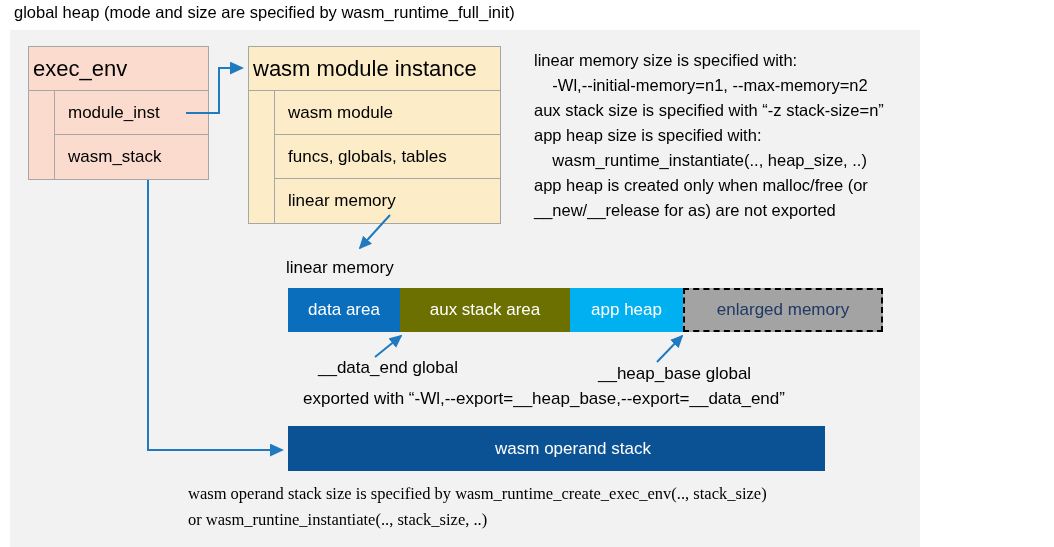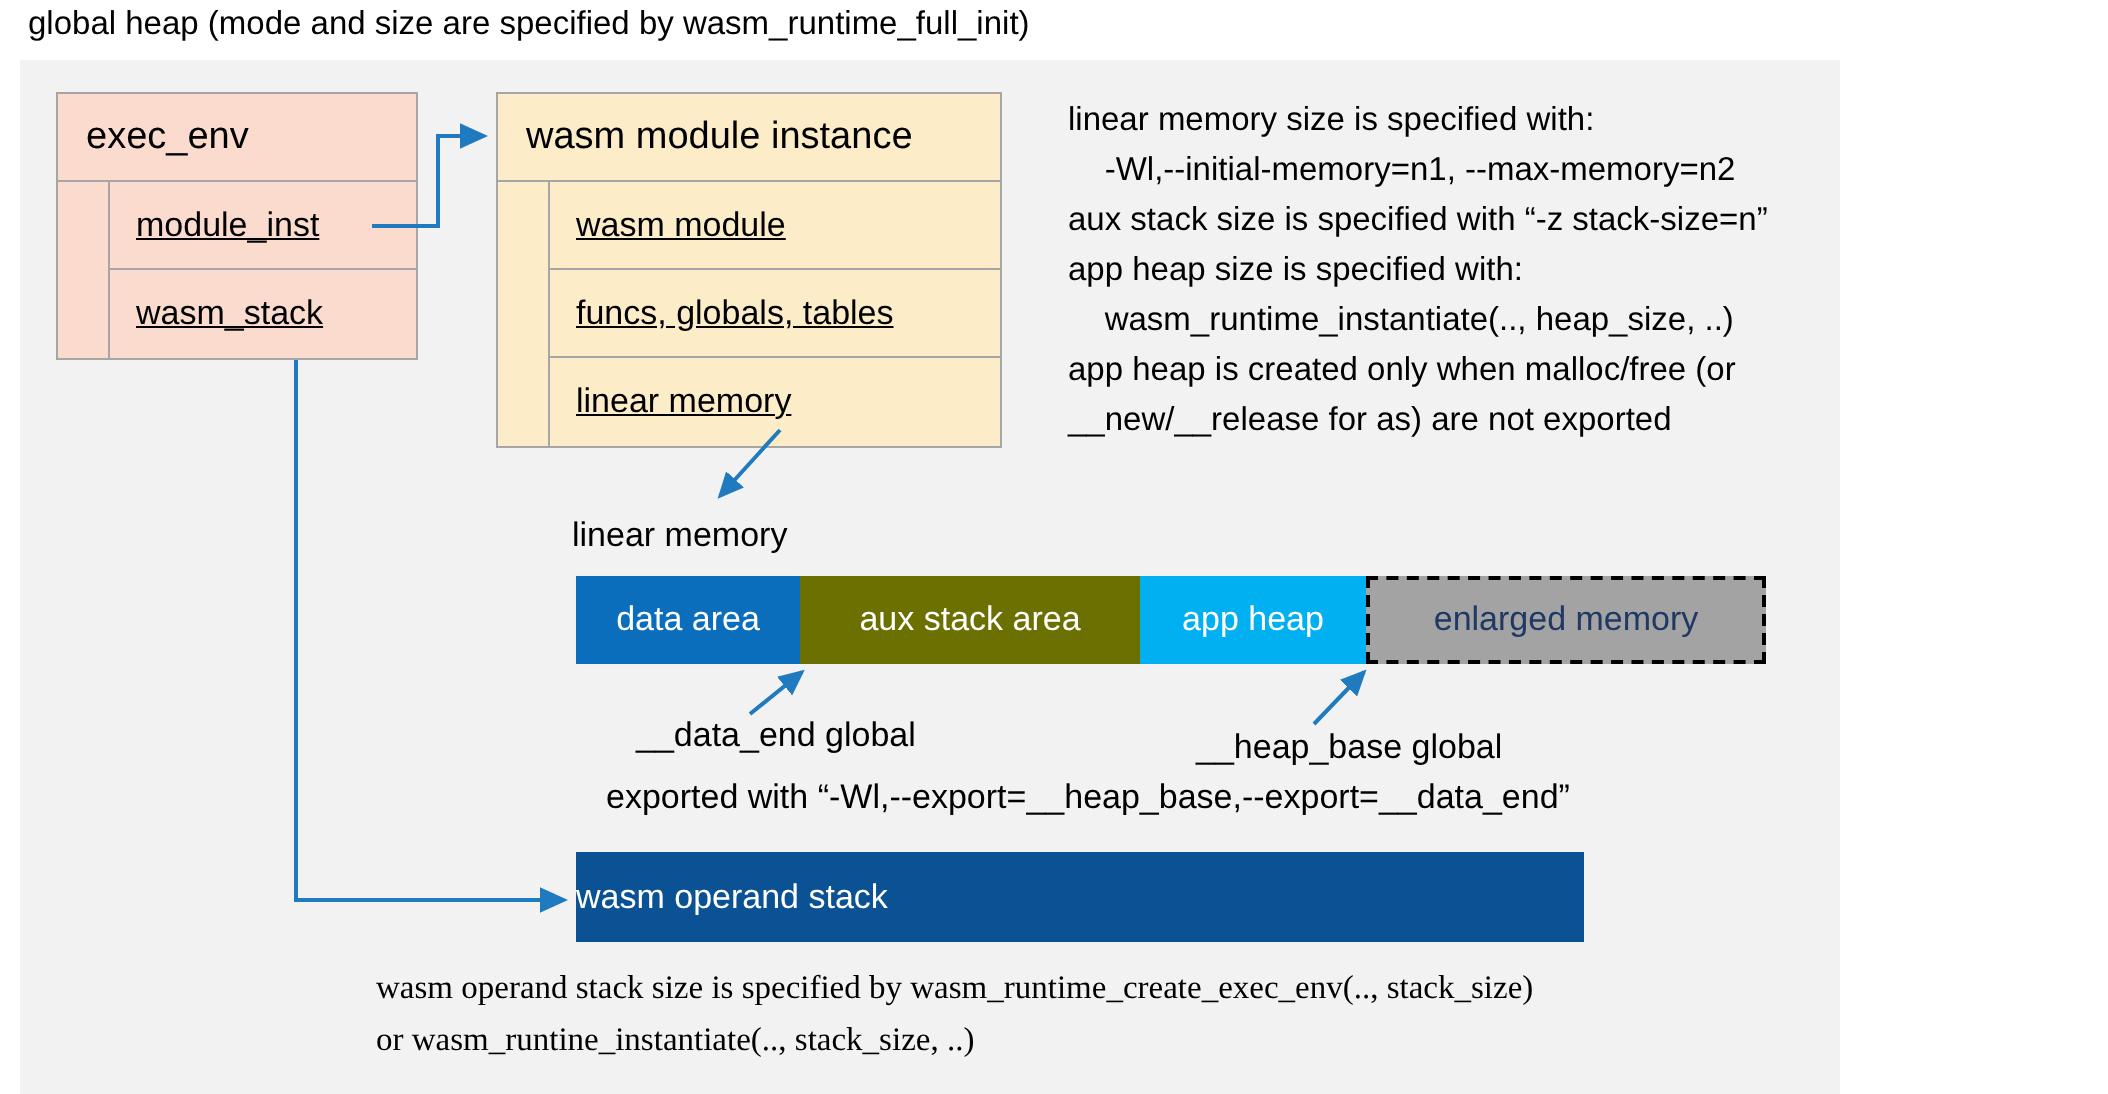"exec_env" .structbox .hdr { font-size: 19px -> 22px; padding-left: 14px -> 4px }
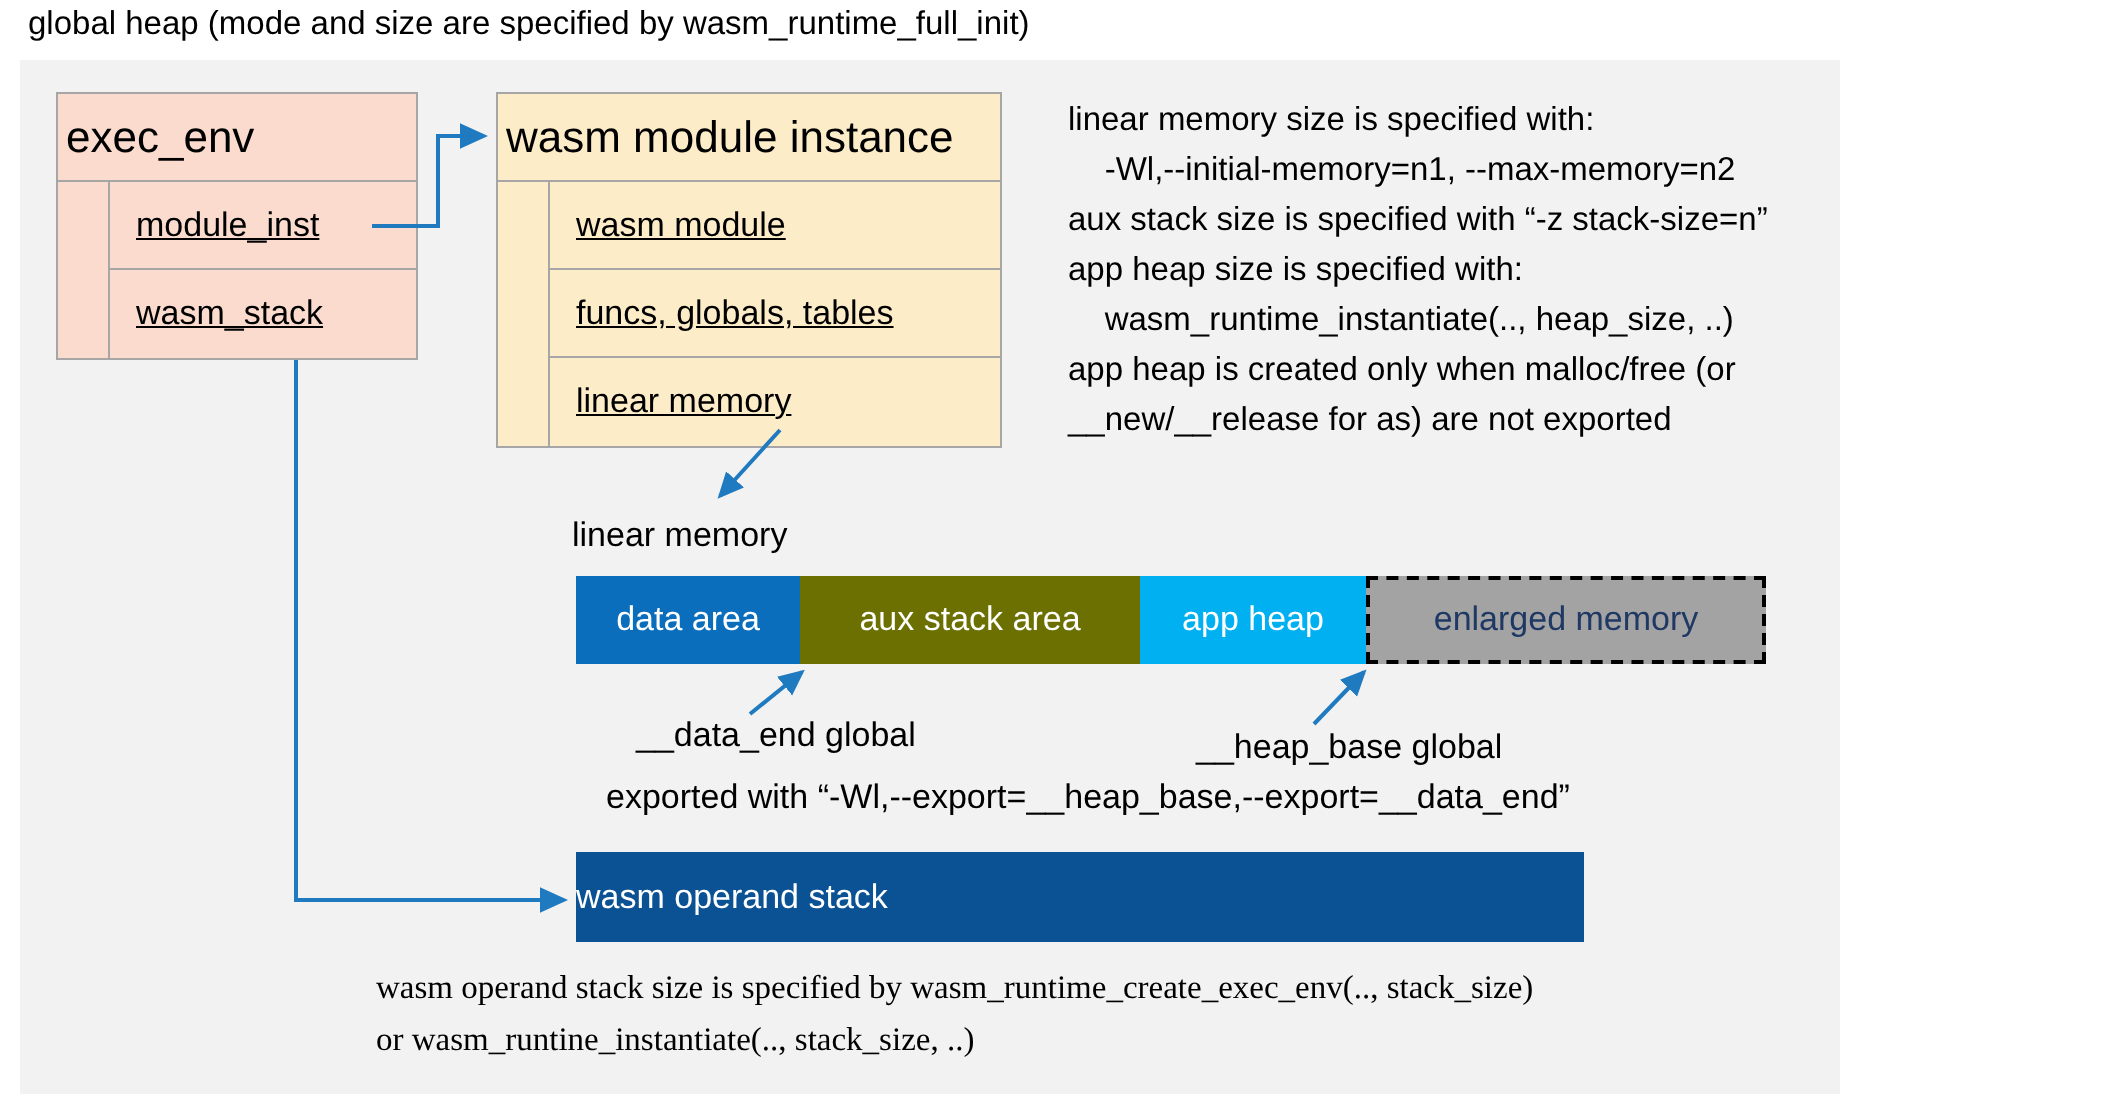"module_inst" .structbox .rows { text-decoration: underline -> none }
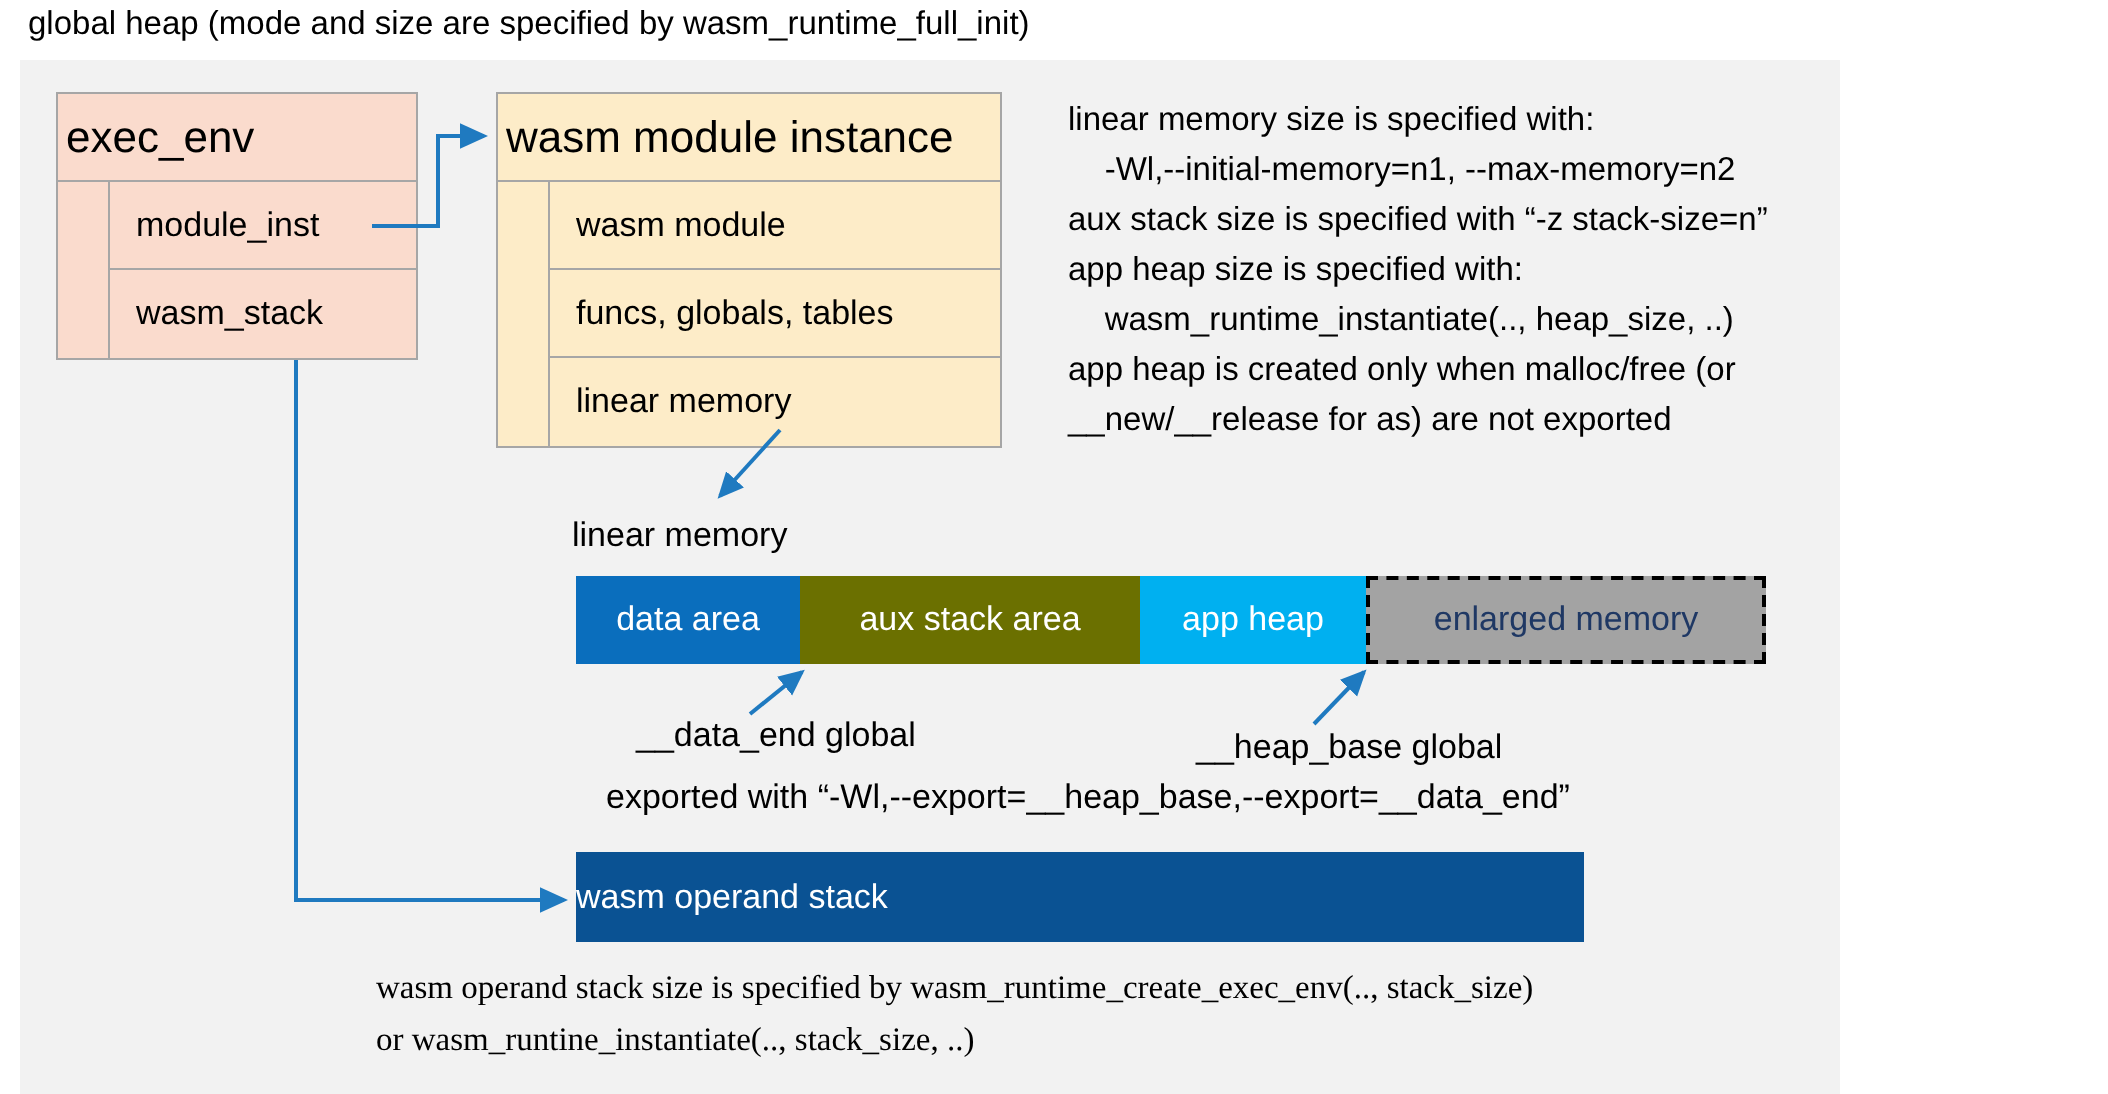"wasm operand stack" #operand-stack-box { padding-left: none -> 33px; text-align: left -> center }
